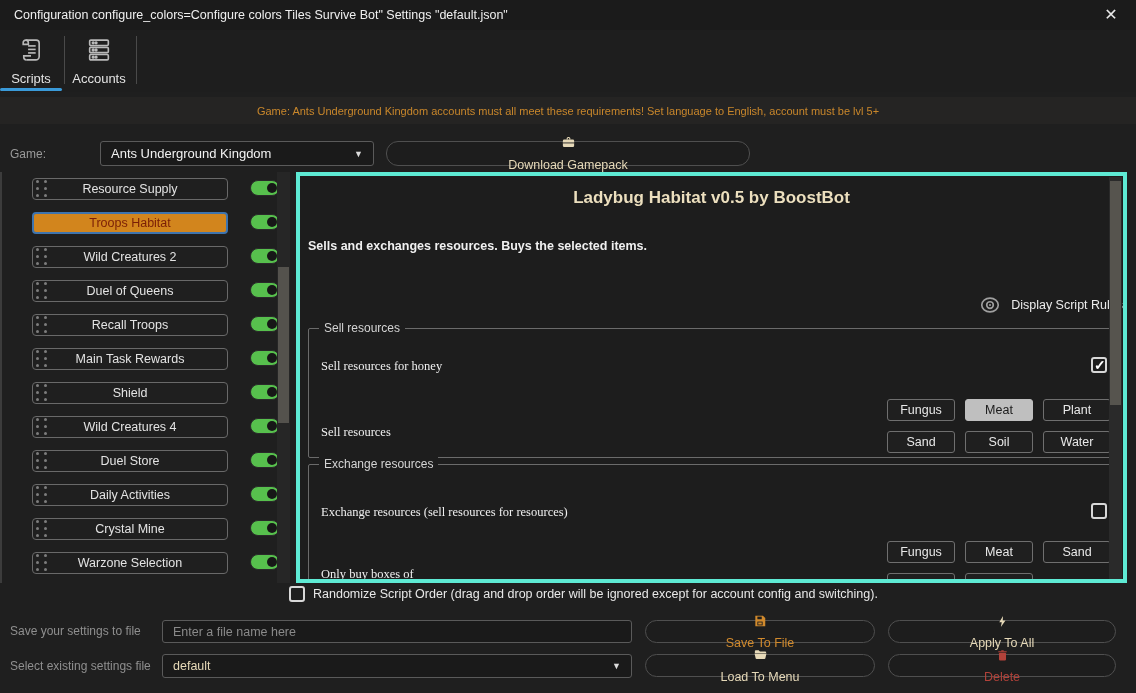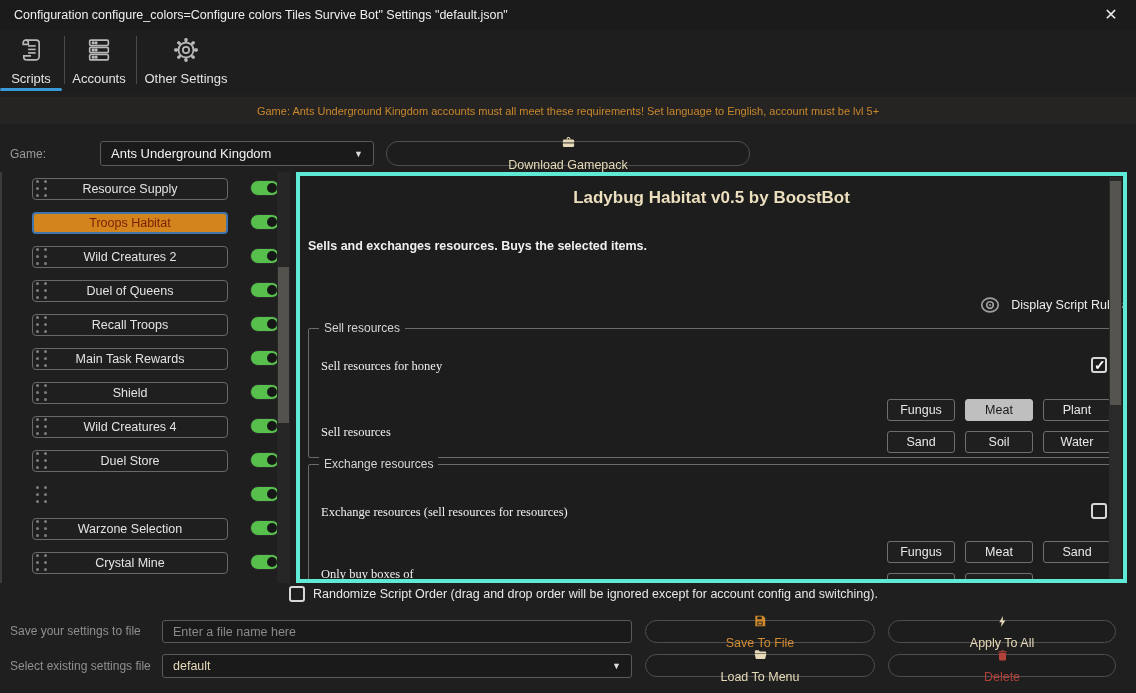"Other Settings" div.tab { html: <div> <span> <svg> <circle></circle> <circle></circle> <g> <rect></rect> <rect></rect> <rect></rect> <rect></rect> <rect></rect> <rect></rect> <rect></rect> <rect></rect> </g> </svg> </span> <span>Other Settings</span> </div> -> none }
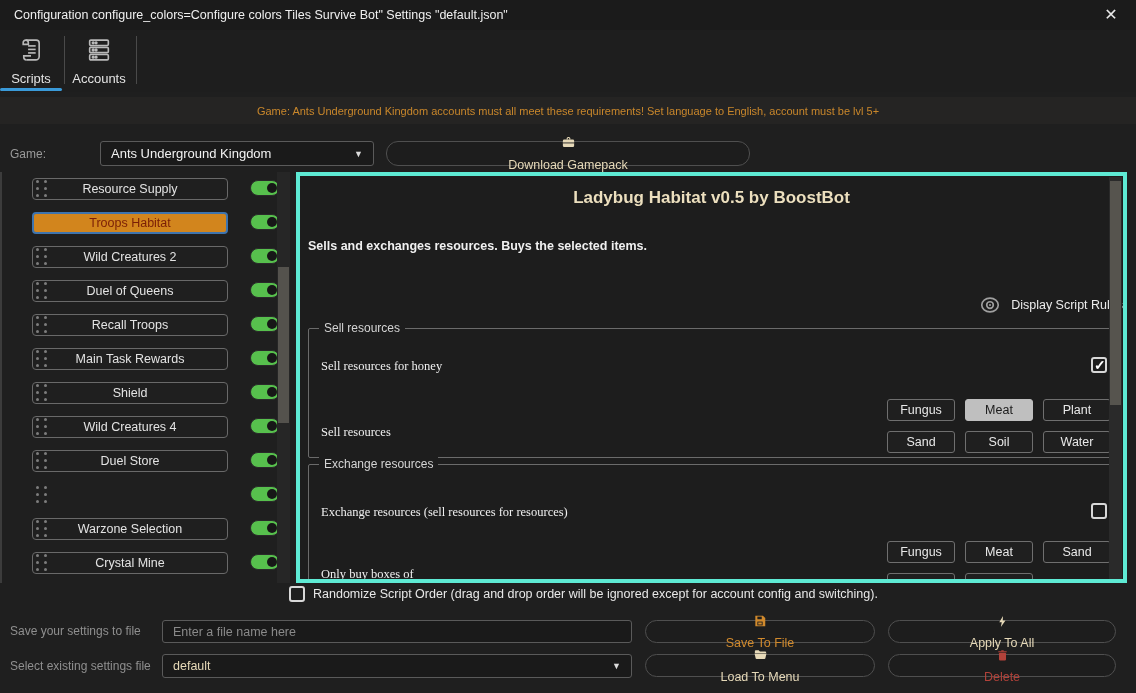"Daily Activities" div.script-btn { html: none -> <div>Daily Activities</div> }
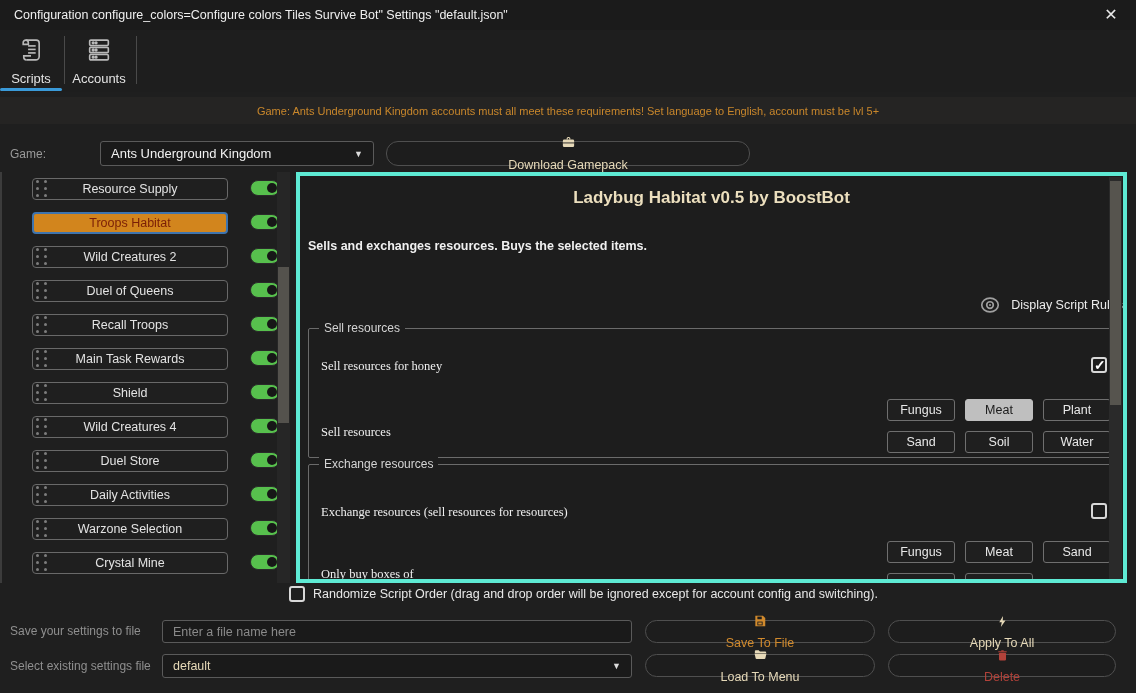"Warzone Selection" div.script-row { order: before "Crystal Mine" -> after "Crystal Mine" }
